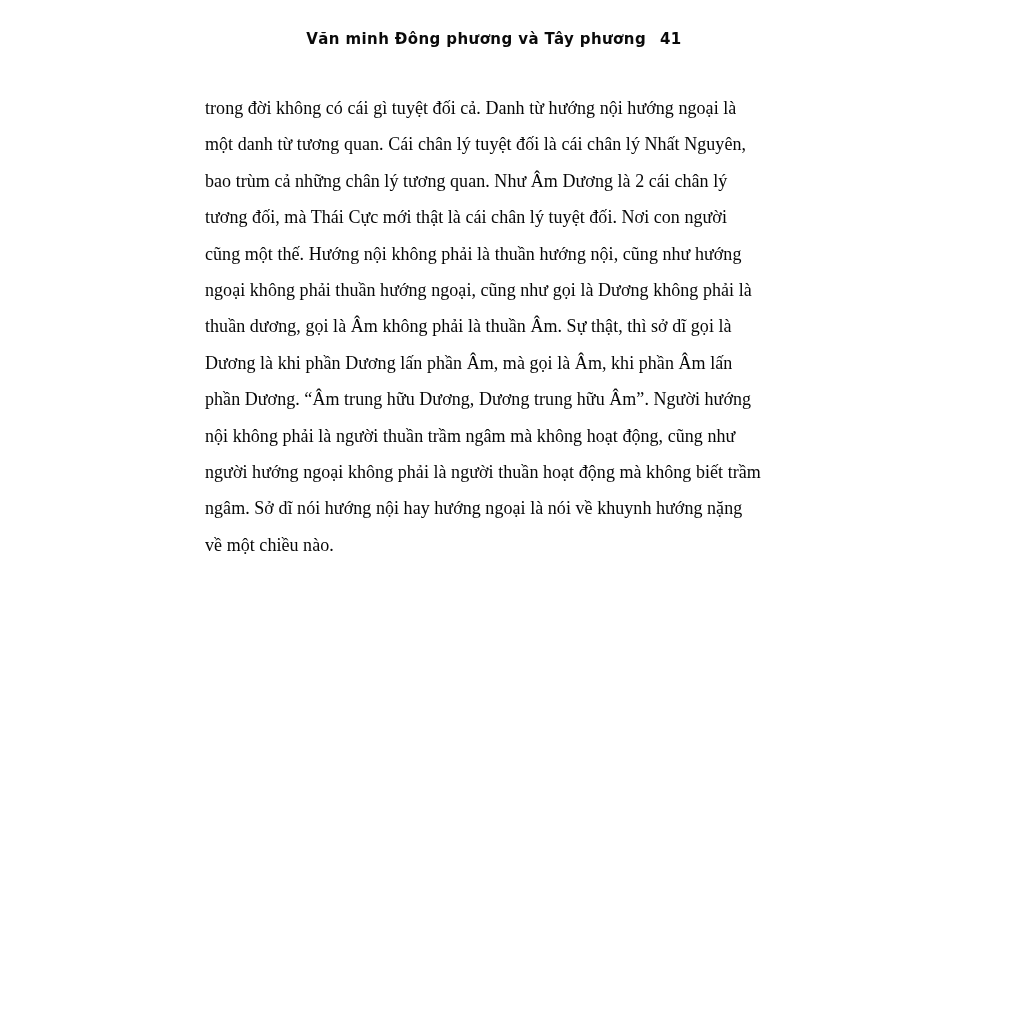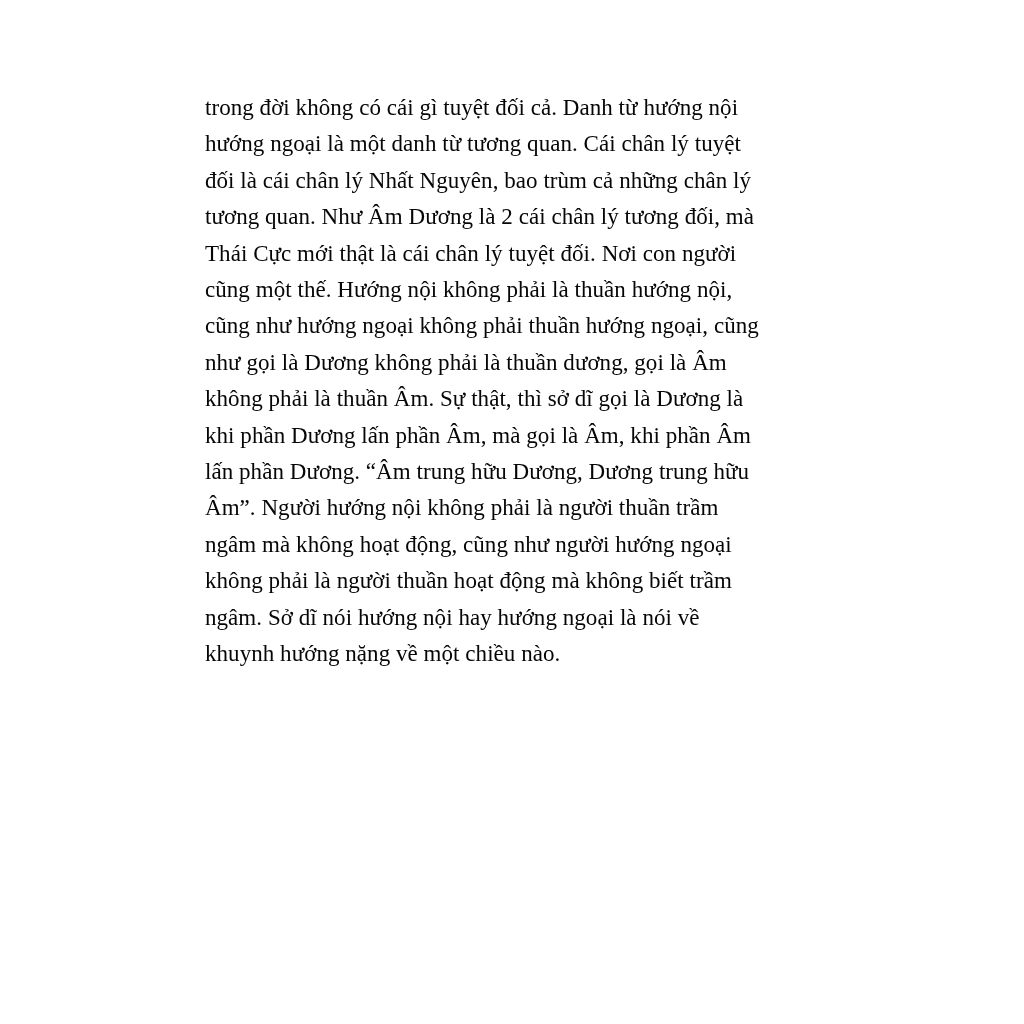"Văn minh Đông phương và" div.running-head { html: none -> <div> <span>Văn minh Đông phương và Tây phương</span><span>41</span> </div> }
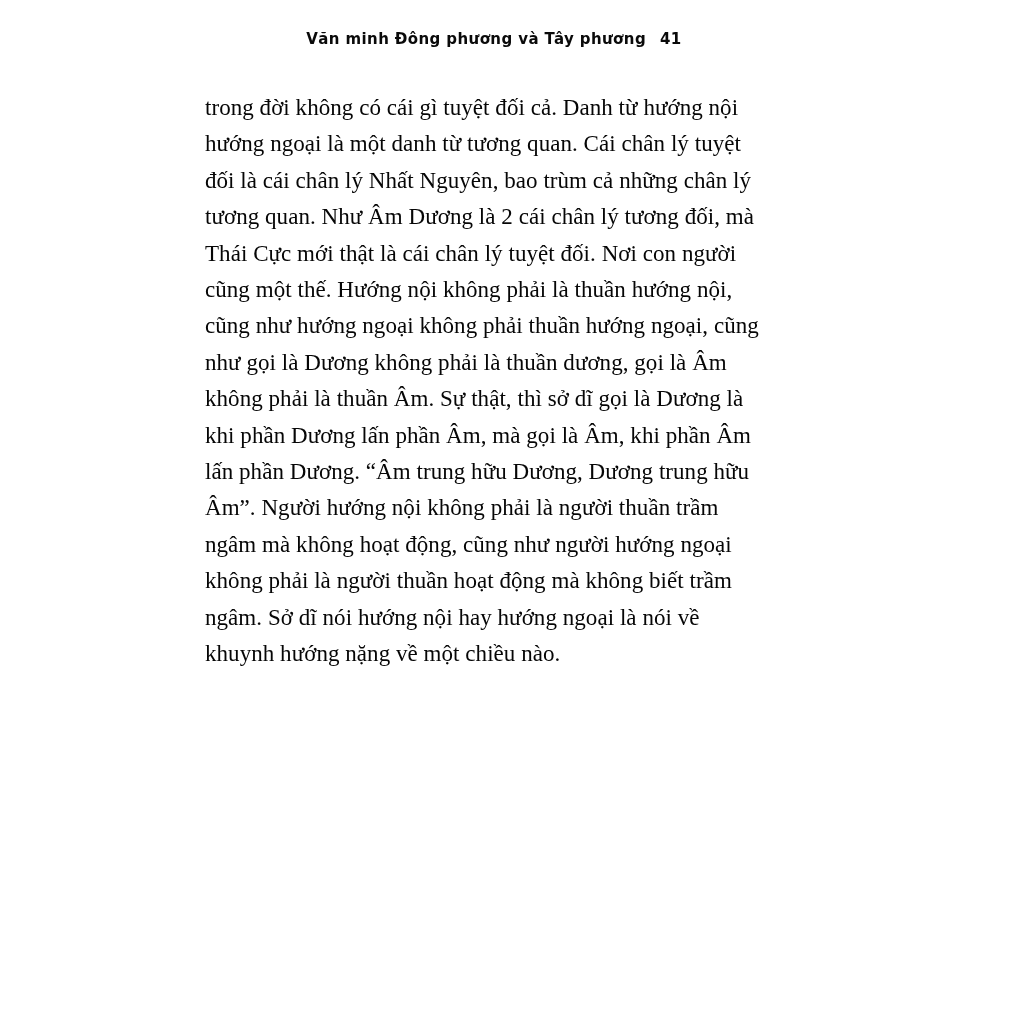"trong đời không có cái" .text-block { font-size: 23px -> 18px }
